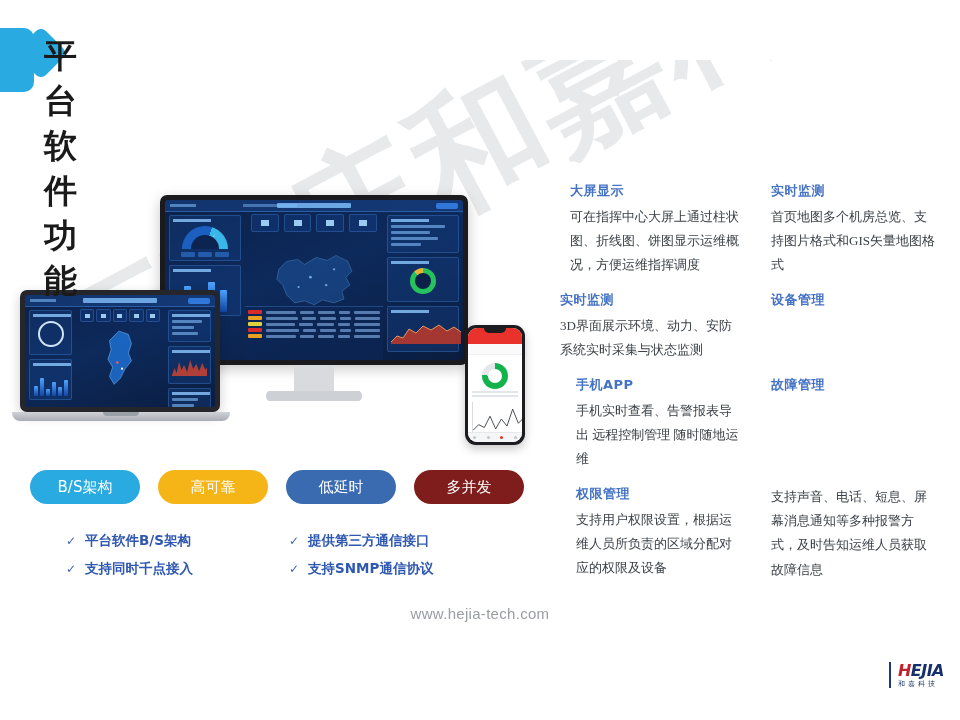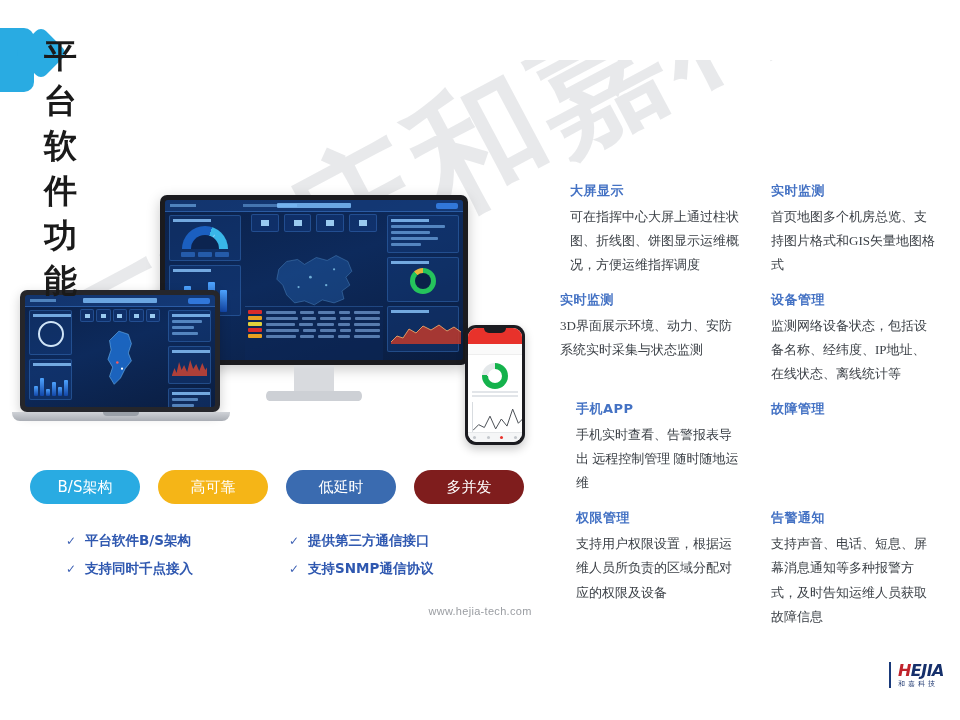"监测网络设备状态，包括设备名称、经纬度、IP地址、在线状态、离线统计等" div.fbody { html: <div>监测网络设备状态，包括设备名称、经纬度、IP地址、在线状态、离线统计等</div> -> none }
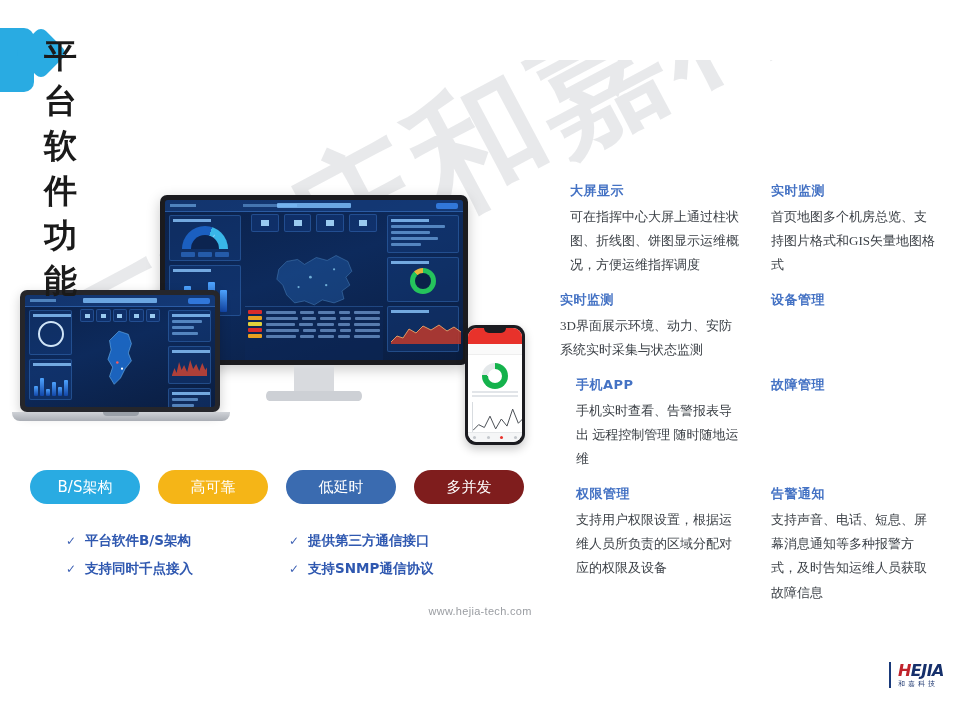"告警通知" div.ftitle { html: <div>告警通知</div> -> none }
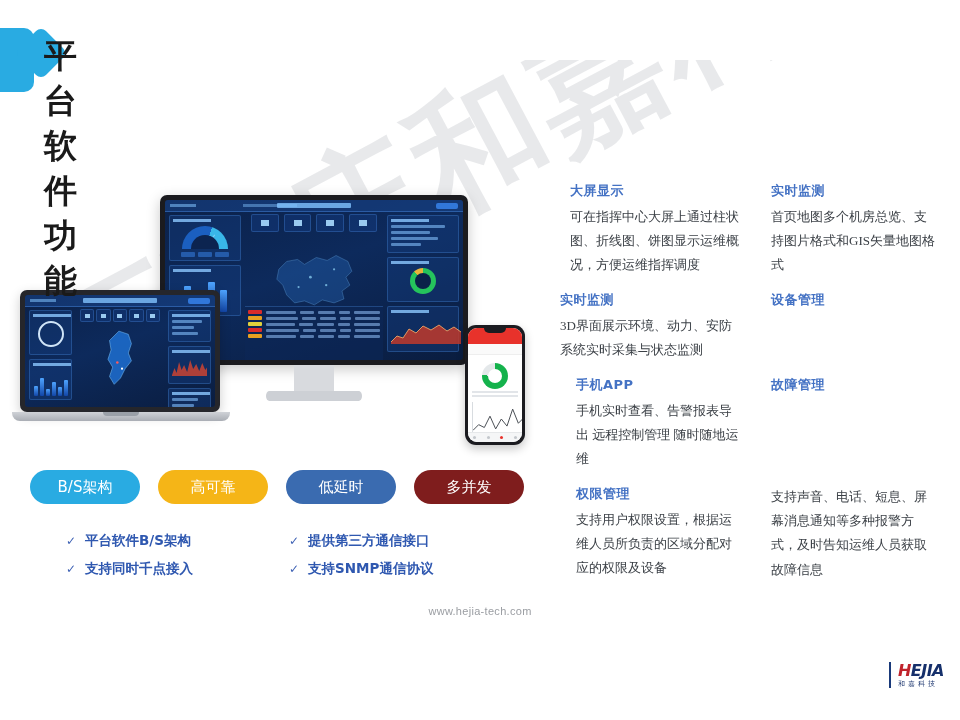"www.hejia-tech.com" .url { font-size: 11px -> 15px }
